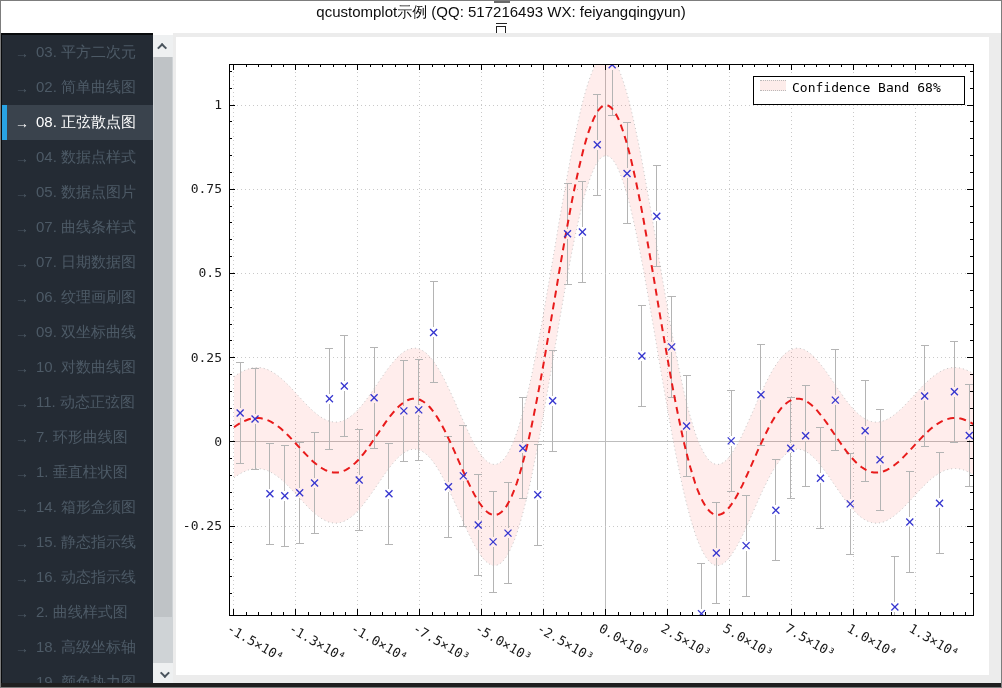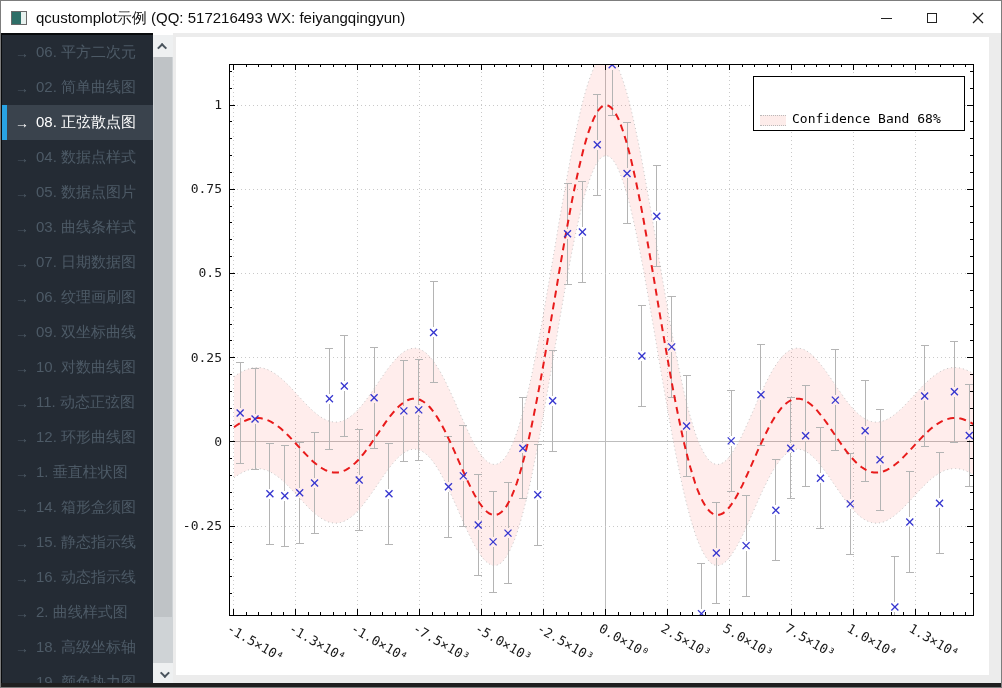"qcustomplot示例 (QQ: 517216493 WX:" .titlebar { flex-direction: none -> column }
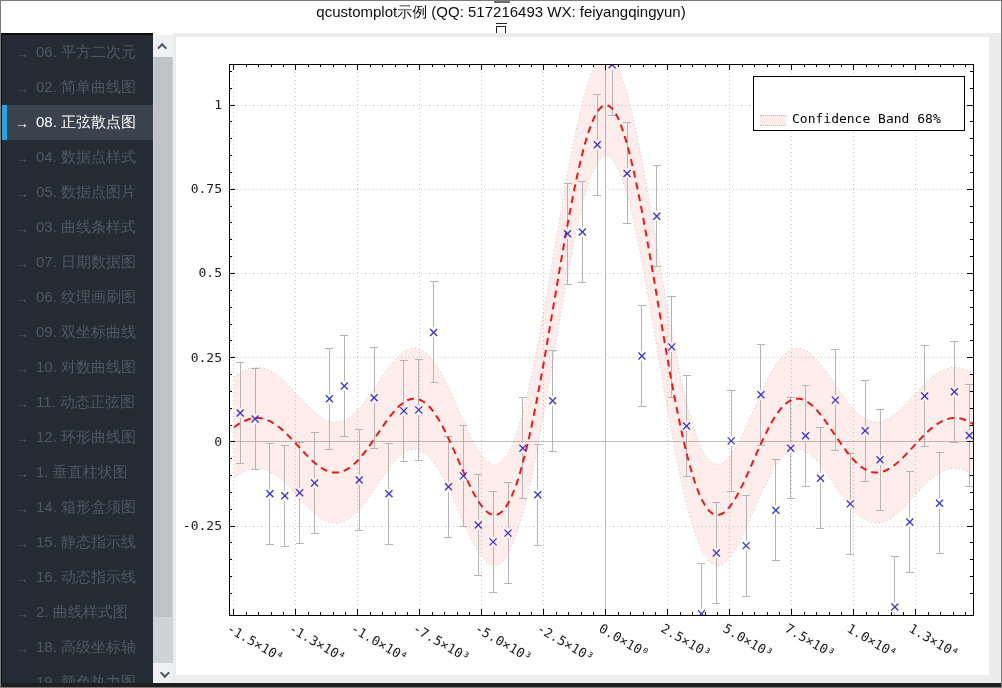"06. 平方二次元" span { text: 06 -> 03 }
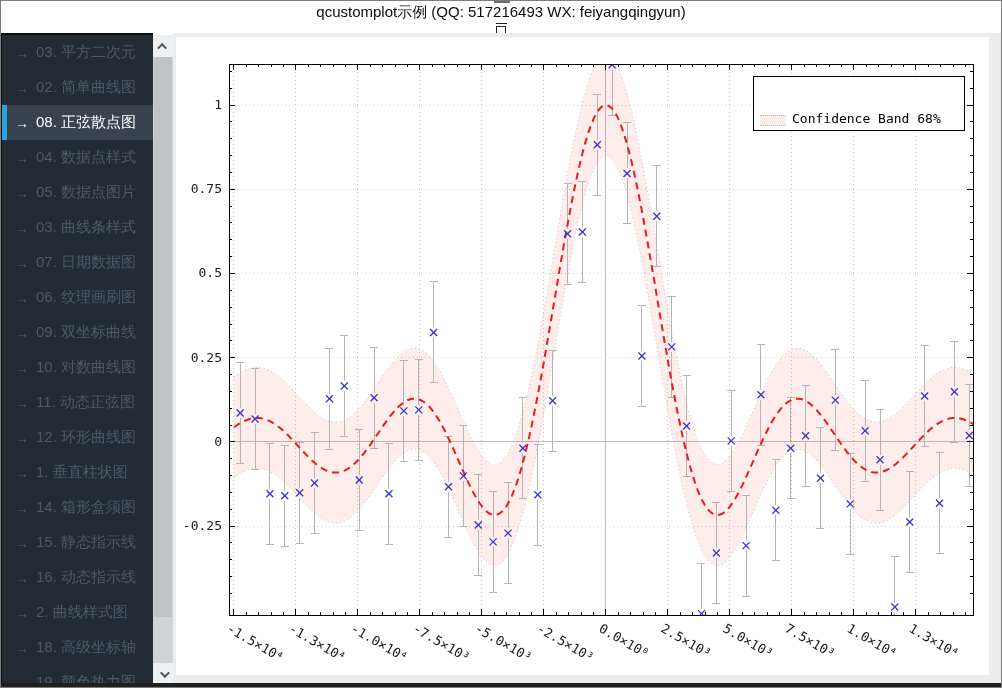"Confidence Band 68%" .lg-row { align-items: flex-end -> flex-start; margin-top: 26px -> none }
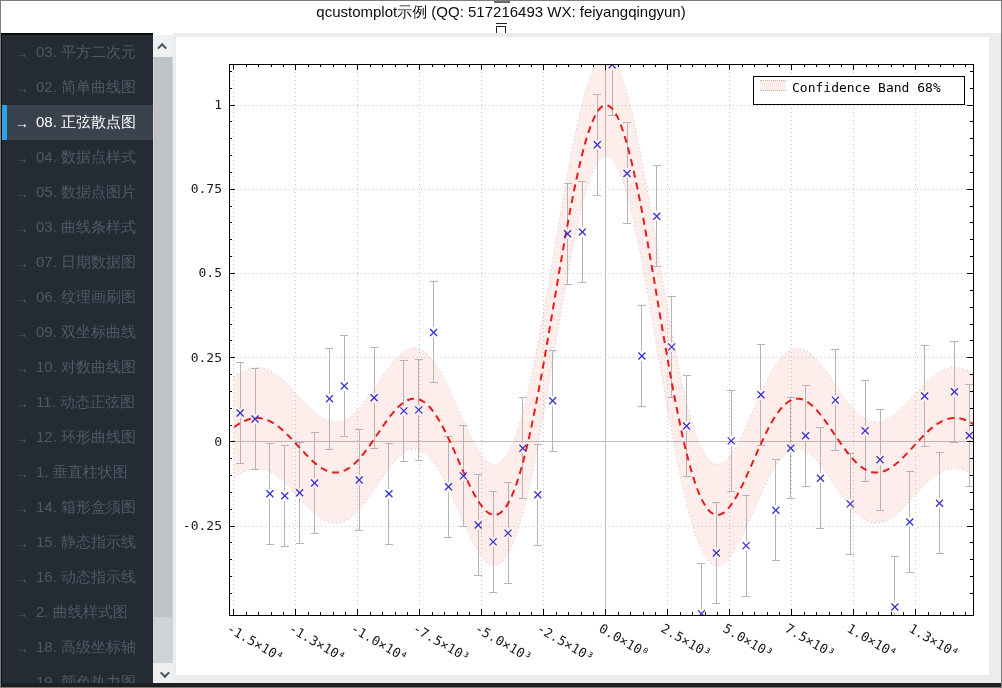"03. 曲线条样式" span { text: 03 -> 07 }
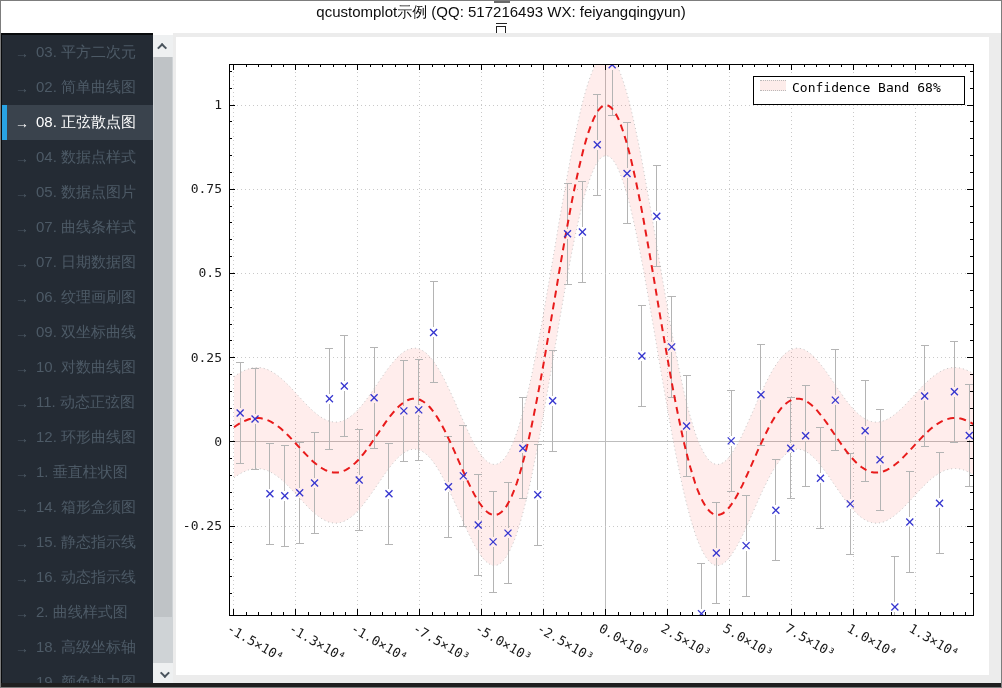"12. 环形曲线图" span { text: 12 -> 7 }
